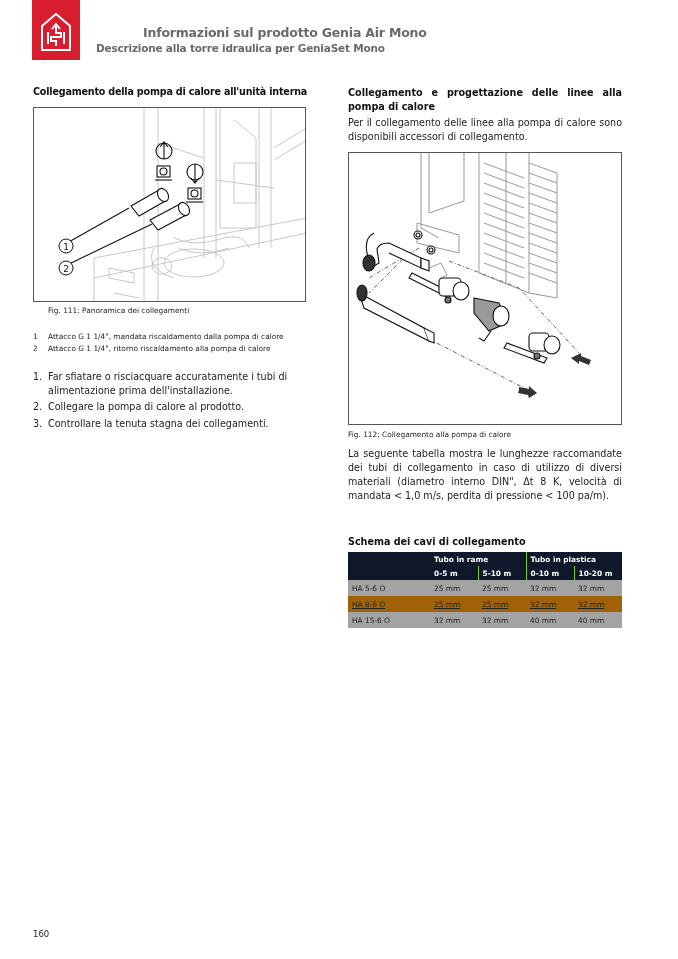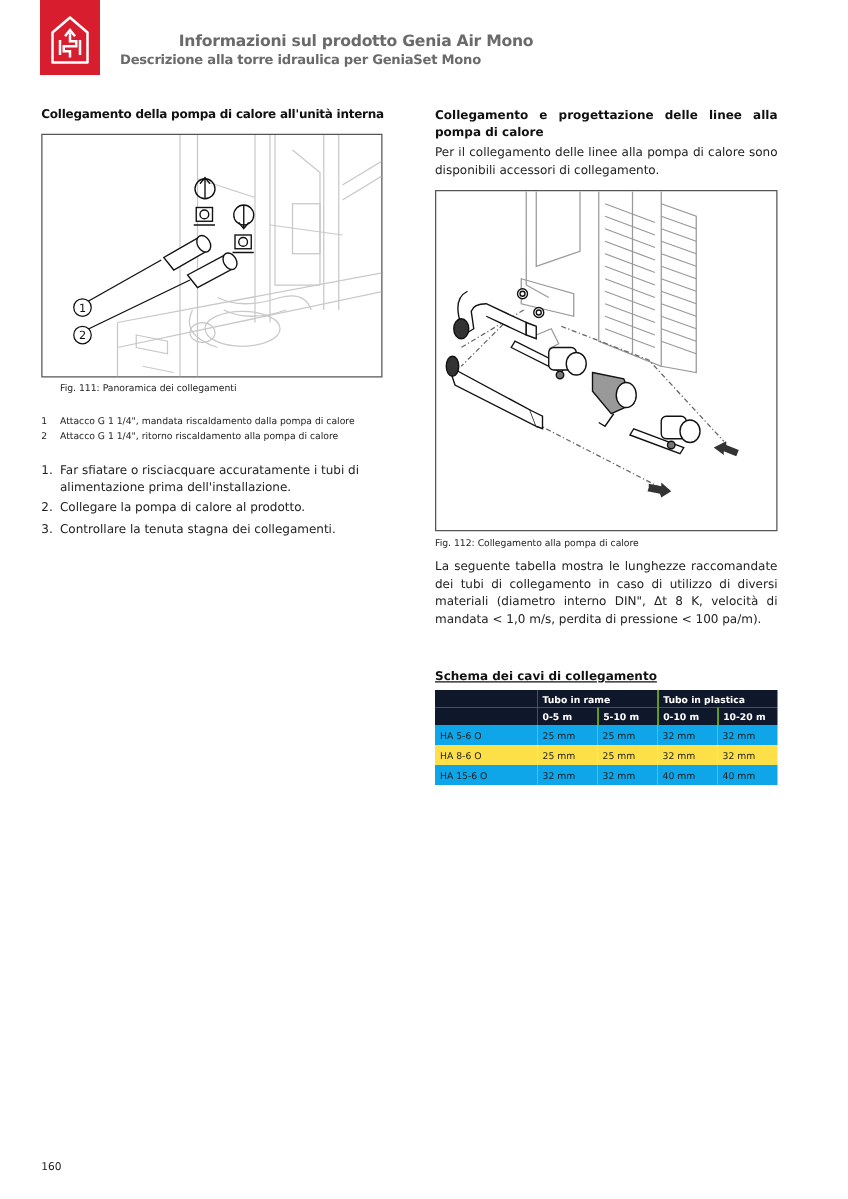"Schema dei cavi di collegamento" .tbl-title { text-decoration: underline -> none }
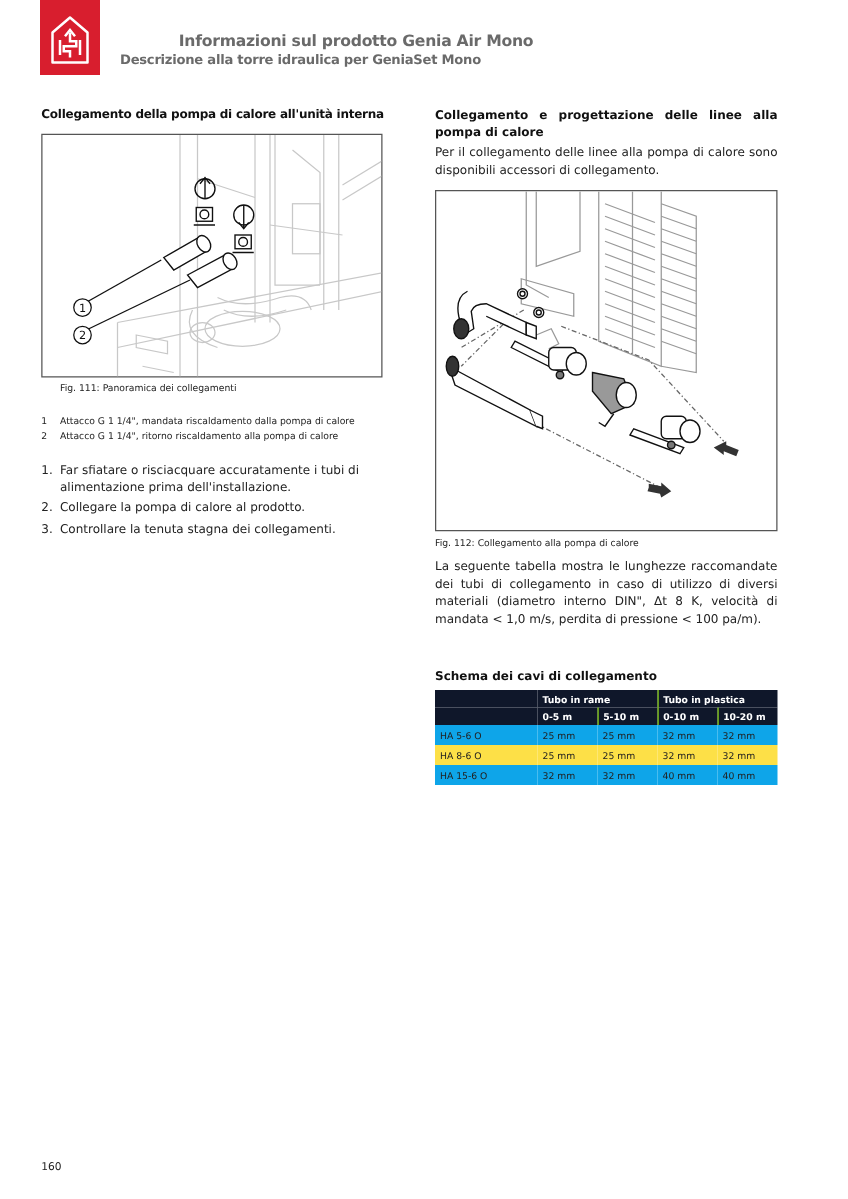"HA 5-6 O" .tbl tr.odd td { background: #0ea5e9 -> #a3a3a3 }
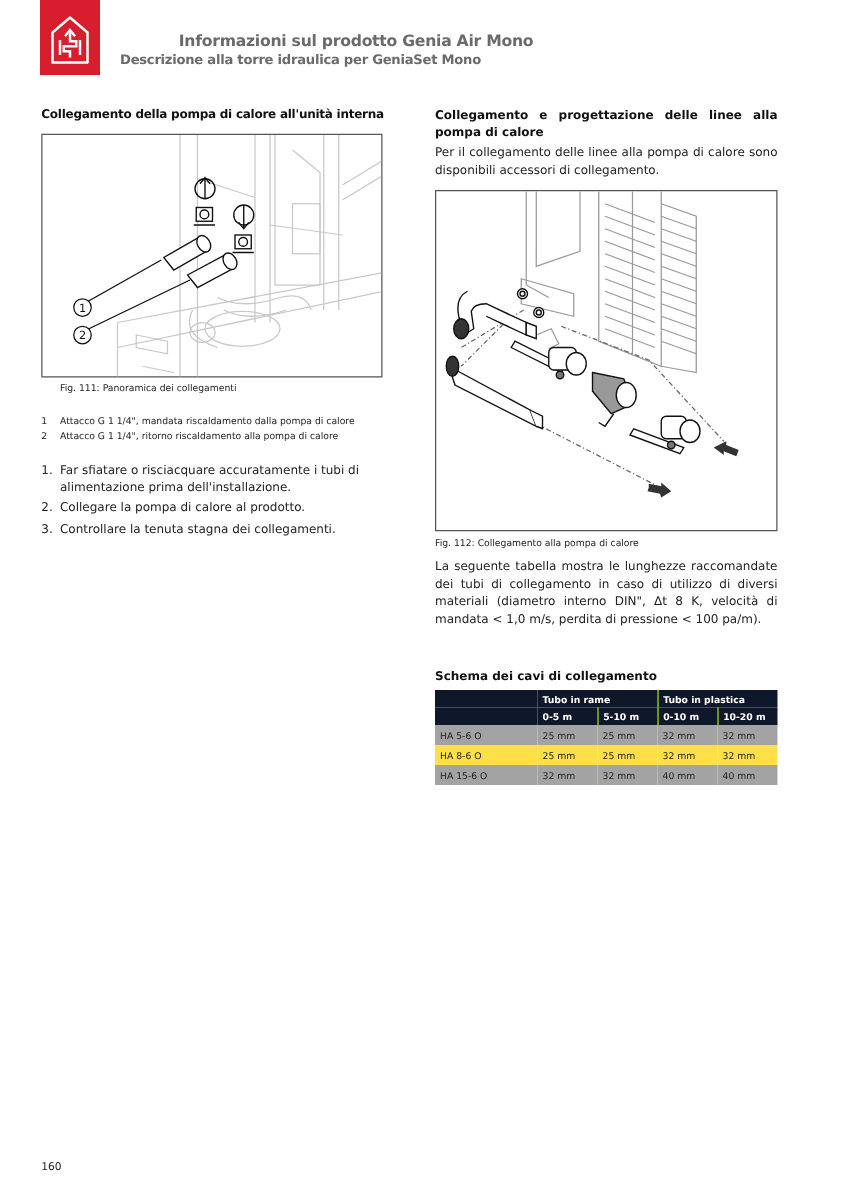"HA 8-6 O" .tbl tr.even td { background: #fde047 -> #a16207; text-decoration: none -> underline }
